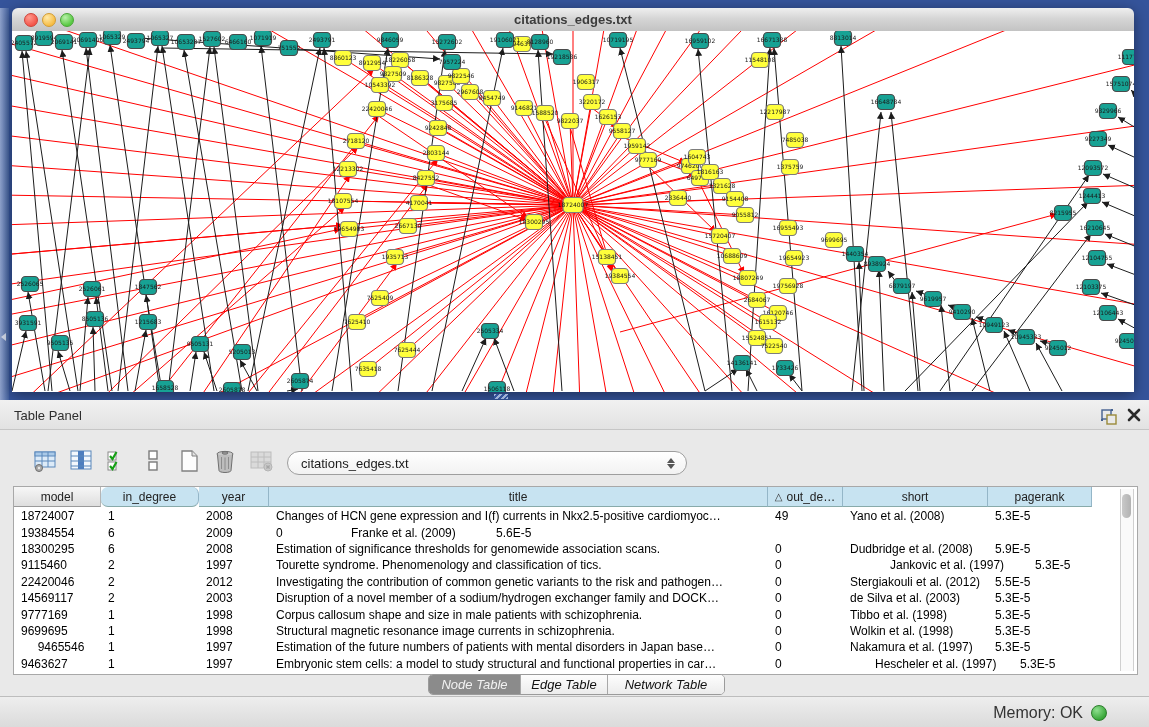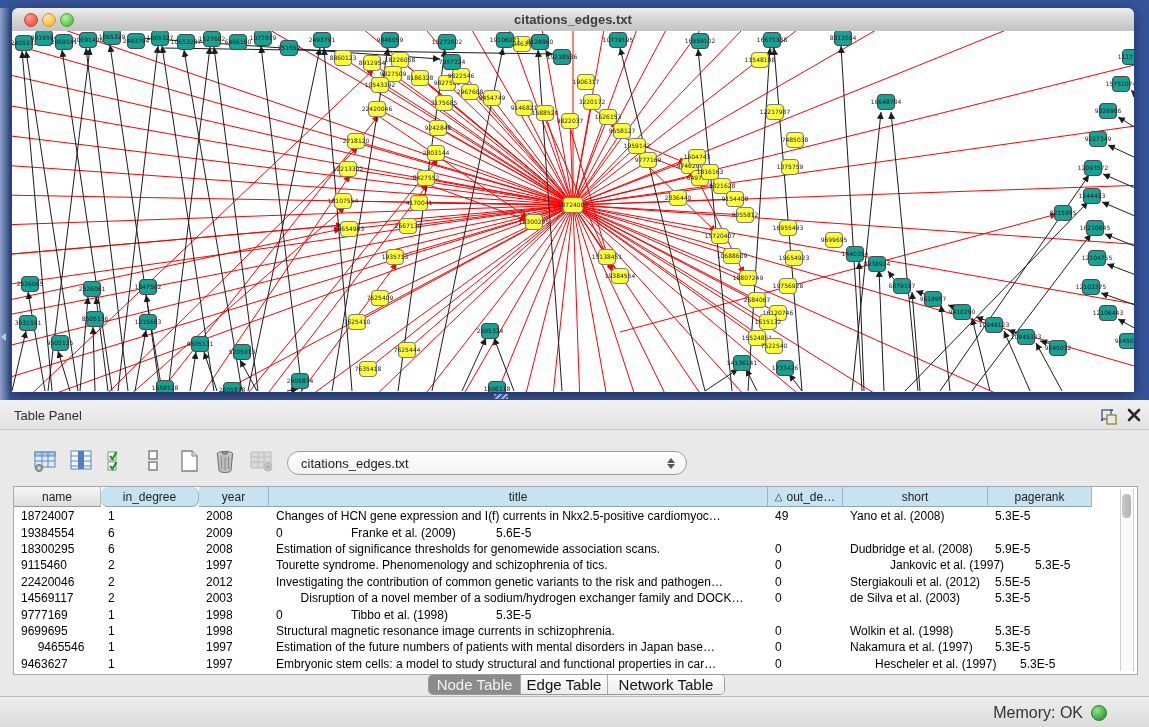"name" span { text: name -> model }
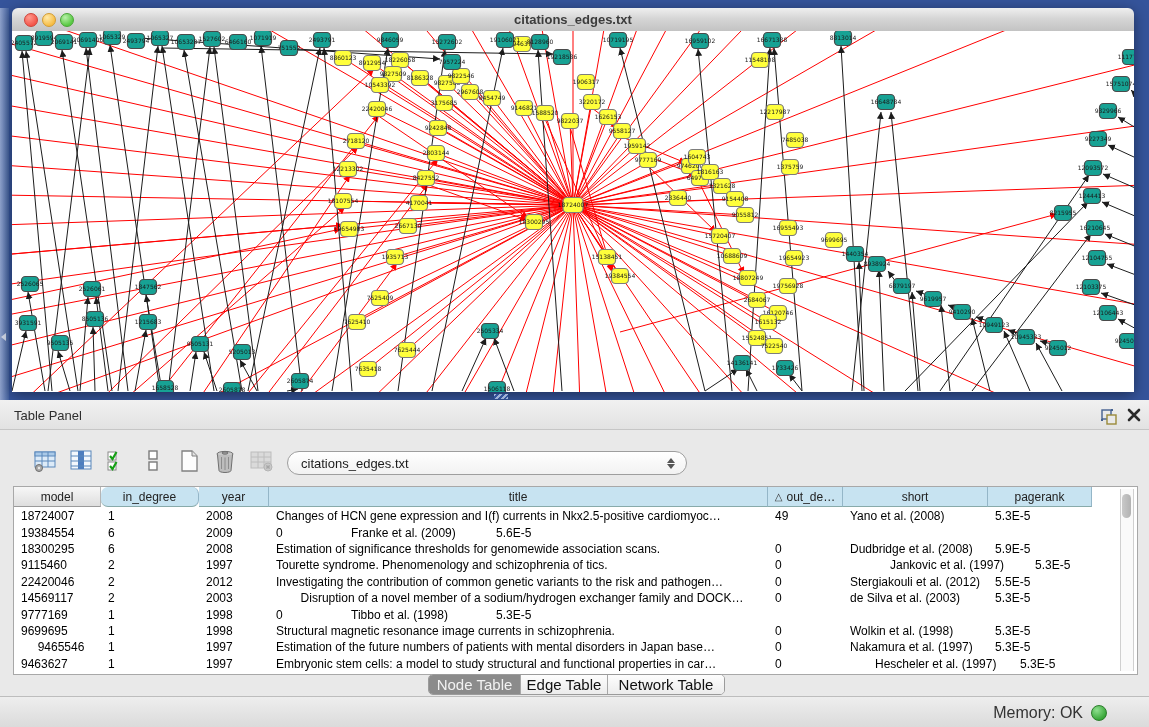"Tourette syndrome. Phenomenology and" div.td { text: schizophrenia -> classification }
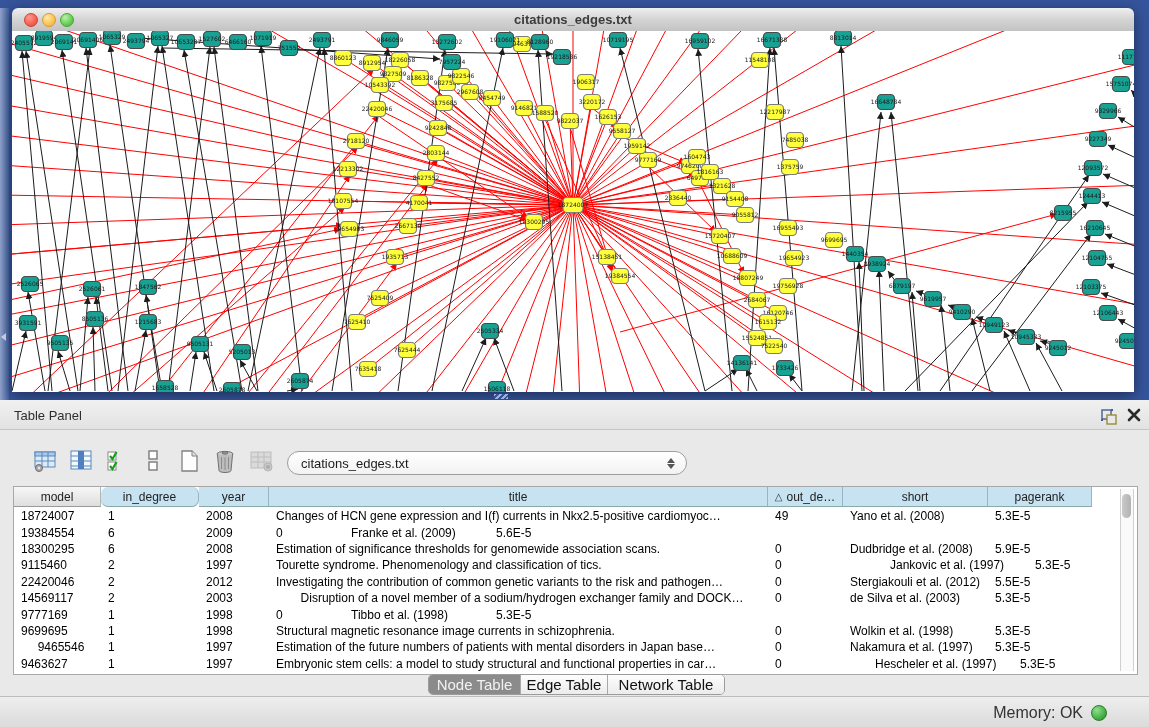"Disruption of a novel member" div.td { text-align: center -> none }
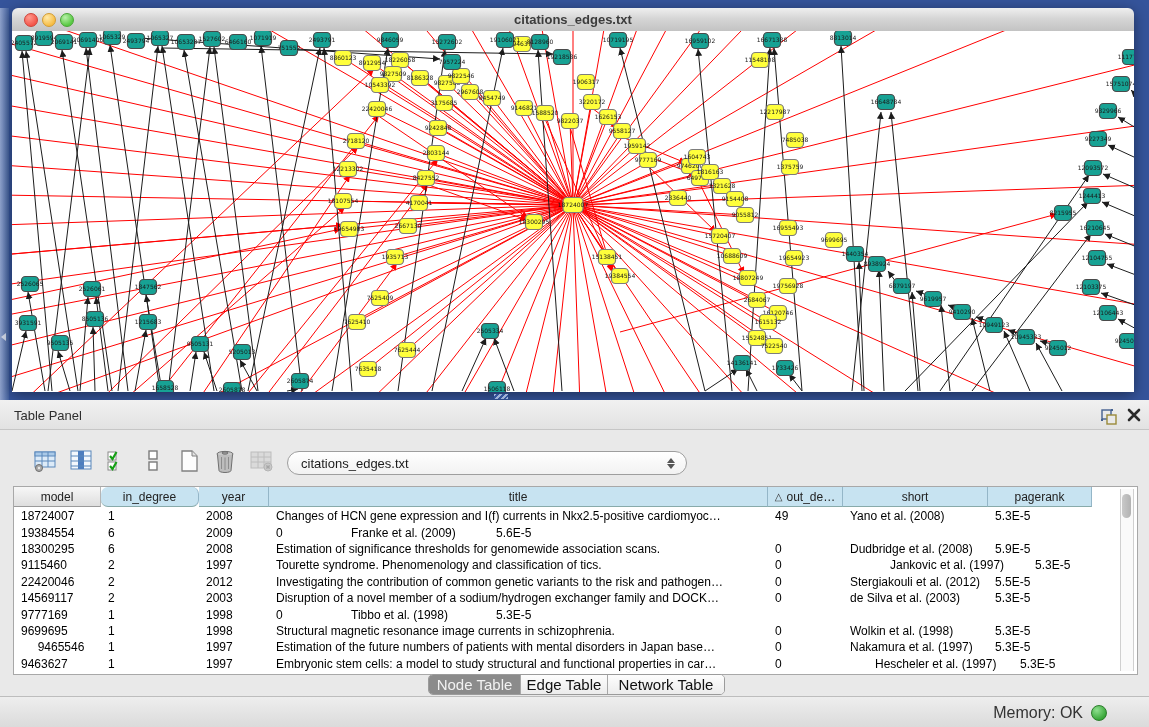"Corpus callosum shape and size" div.td { html: none -> <div>Corpus callosum shape and size in male patients with schizophrenia.</div> }
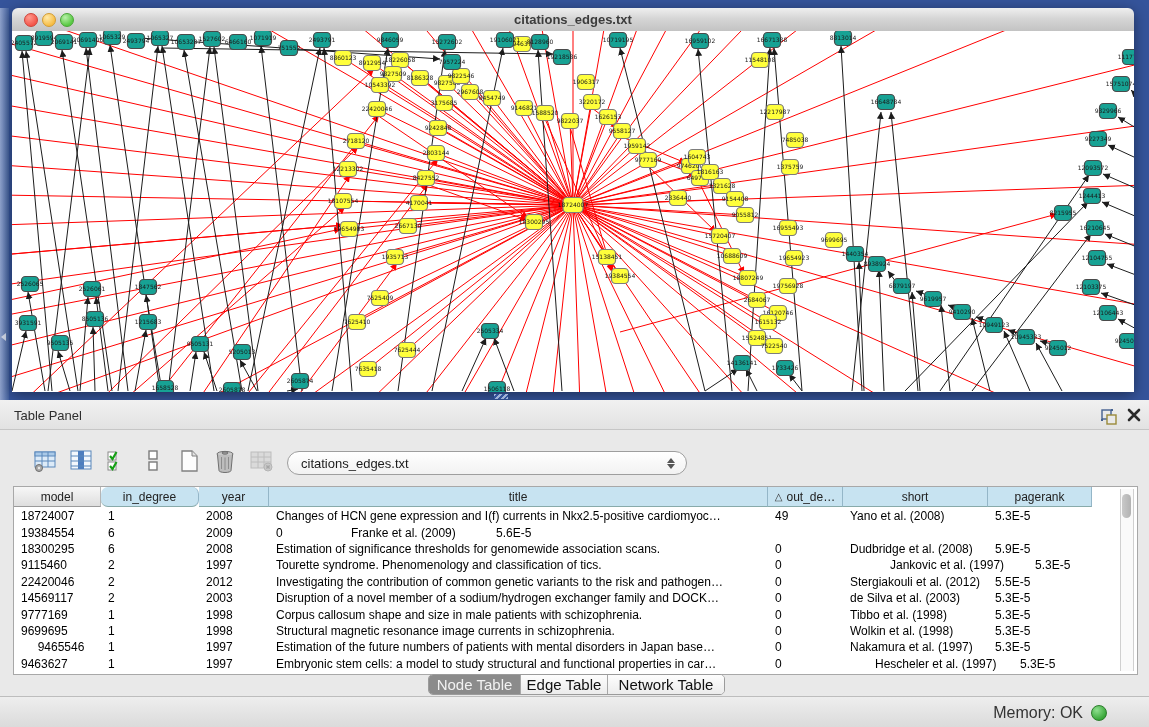"Node Table" .tab { font-size: 15px -> 13px; font-style: none -> italic }
